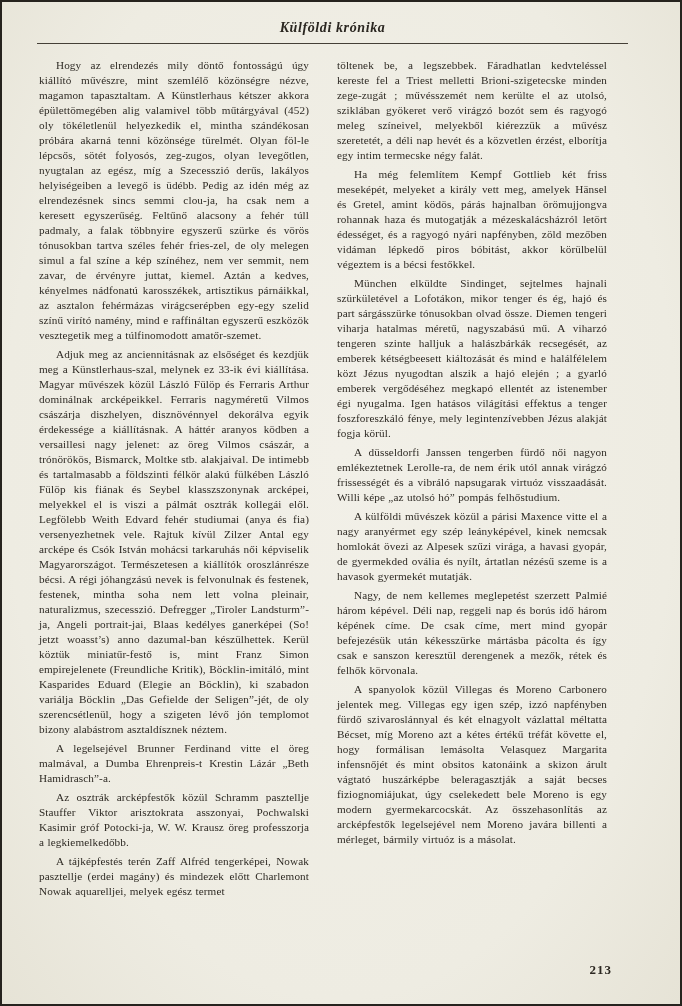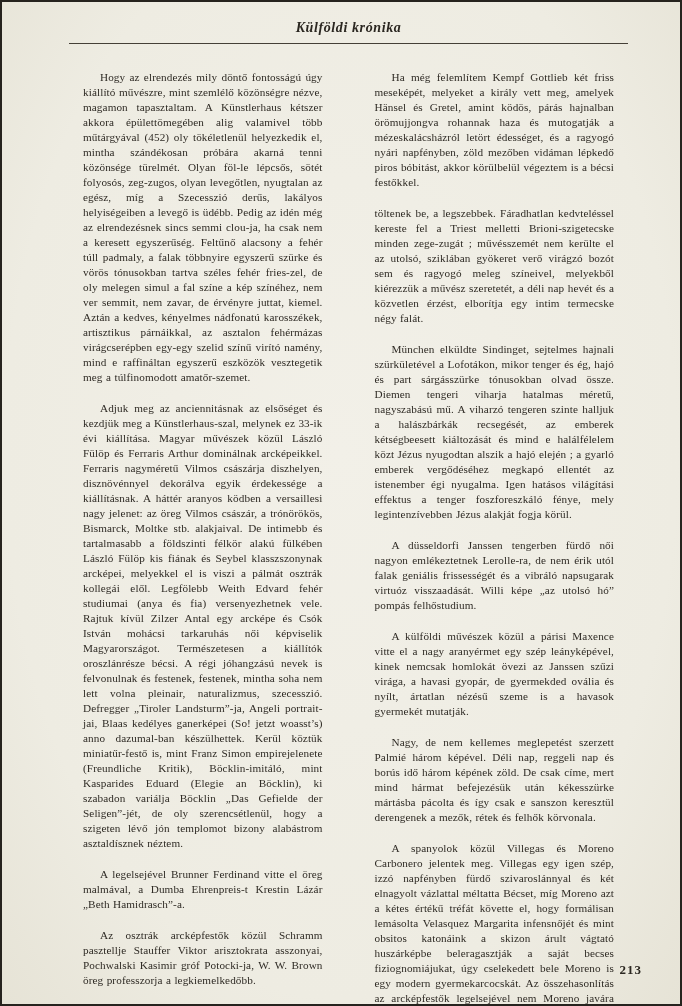"Külföldi krónika" .page { padding: 14px 50px 0 65px -> 14px 50px 0 33px }
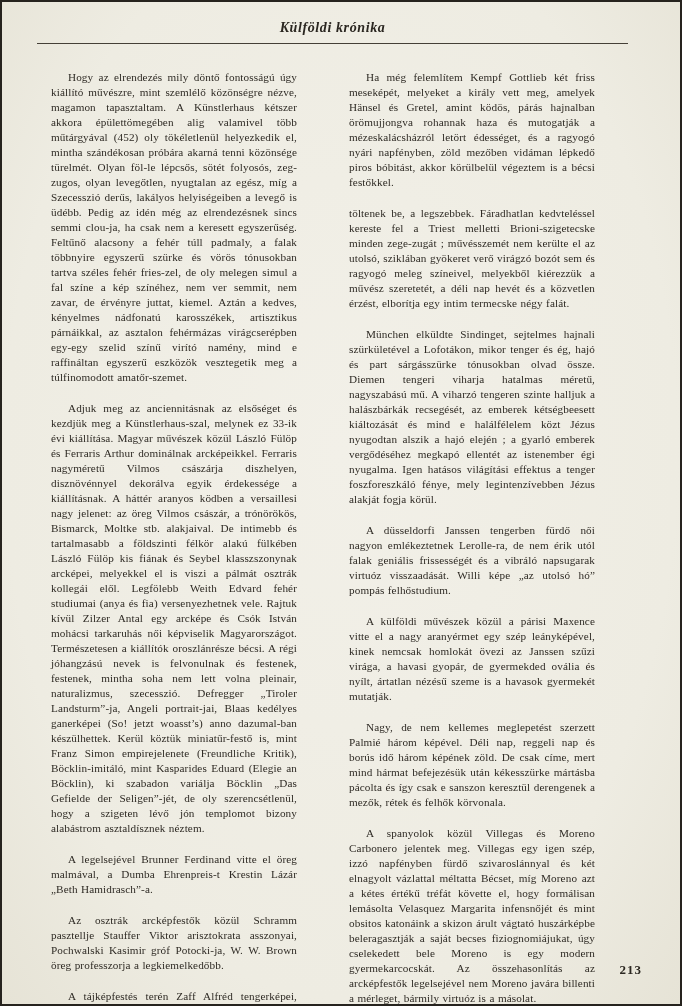"Hogy az elrendezés mily döntő" .para { margin: 16px -> 4px }
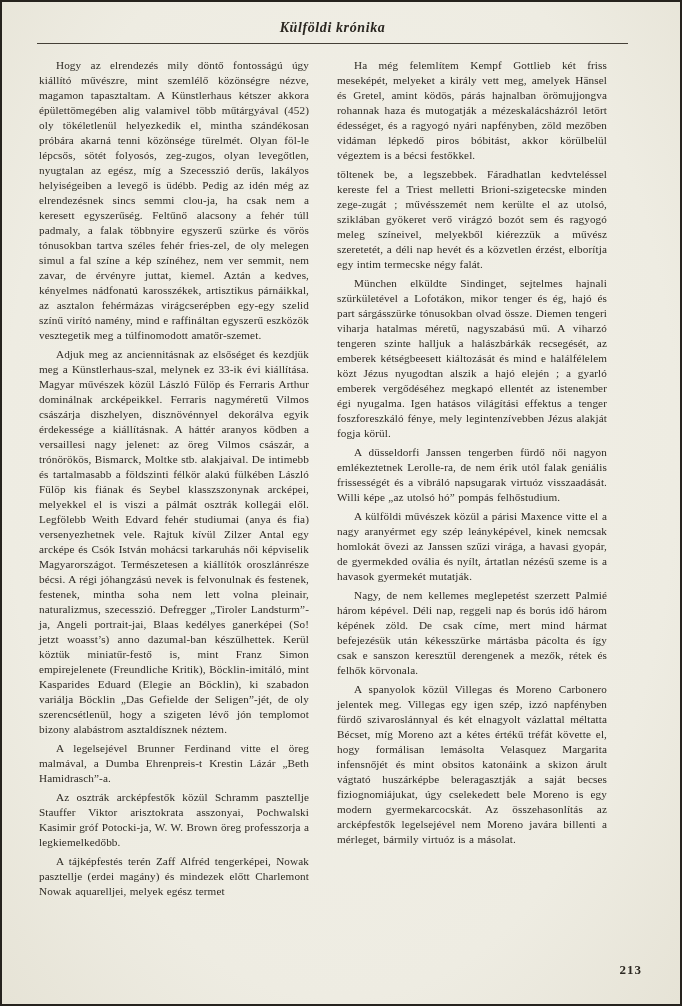"Ha még felemlítem Kempf Gottlieb" p.para { order: before "töltenek be, a legszebbek. Fáradhatlan" -> after "töltenek be, a legszebbek. Fáradhatlan" }
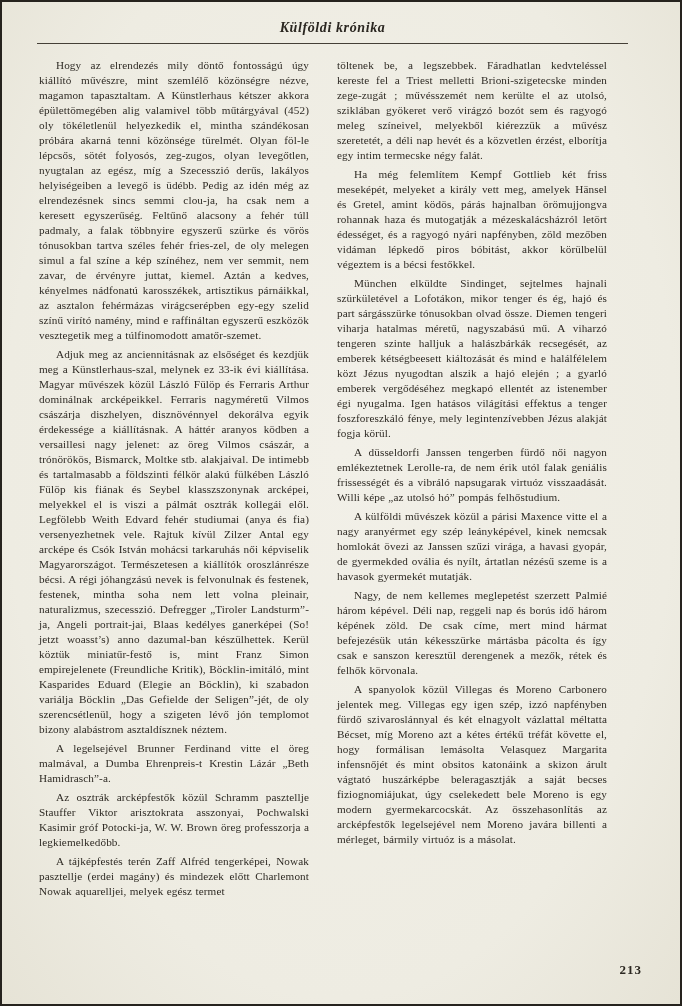"A düsseldorfi Janssen tengerben fürdő" p.para { text: falak geniális -> annak virágzó }
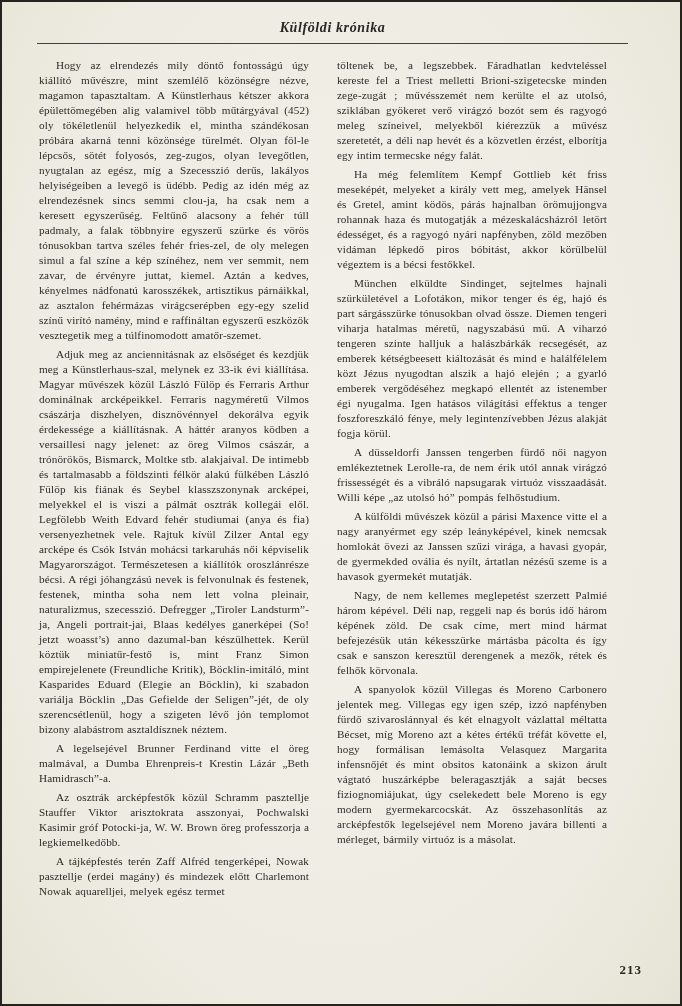"A külföldi művészek közül a" p.para { text: Janssen -> Alpesek }
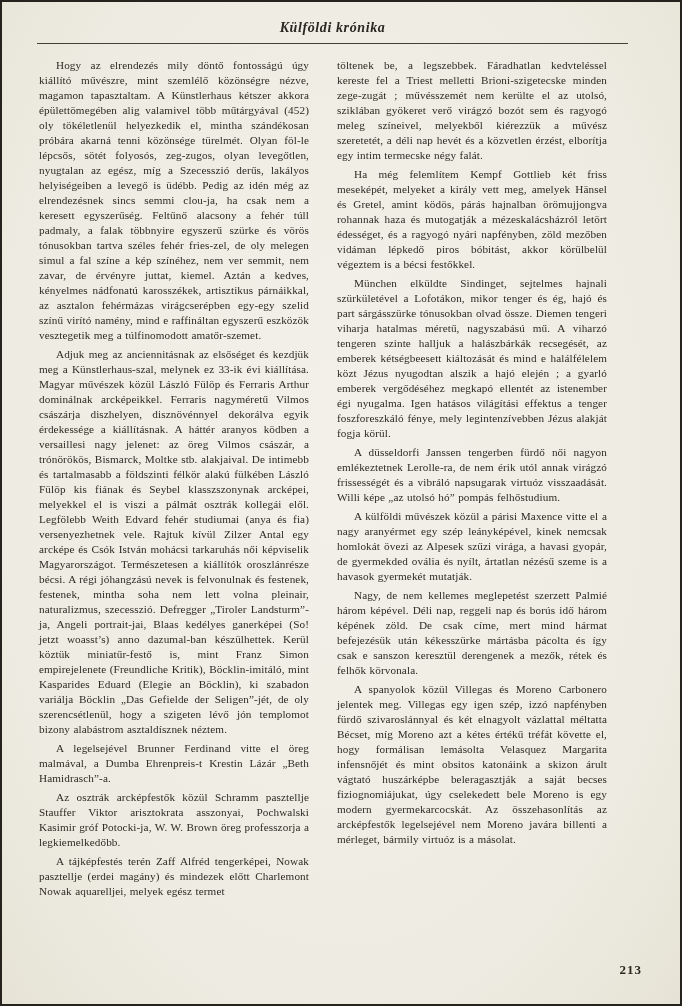"Nagy, de nem kellemes meglepetést" p.para { text: zöld. De csak címe, mert mind hármat -> címe. De csak címe, mert mind gyopár }
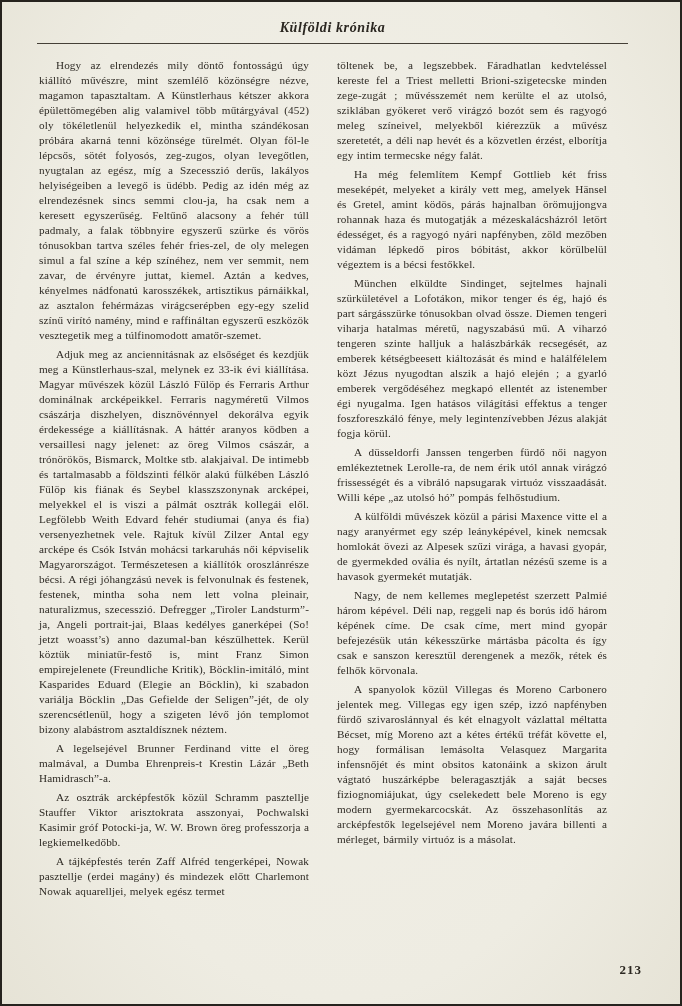"Az osztrák arcképfestők közül Schramm" p.para { text: Brown -> Krausz }
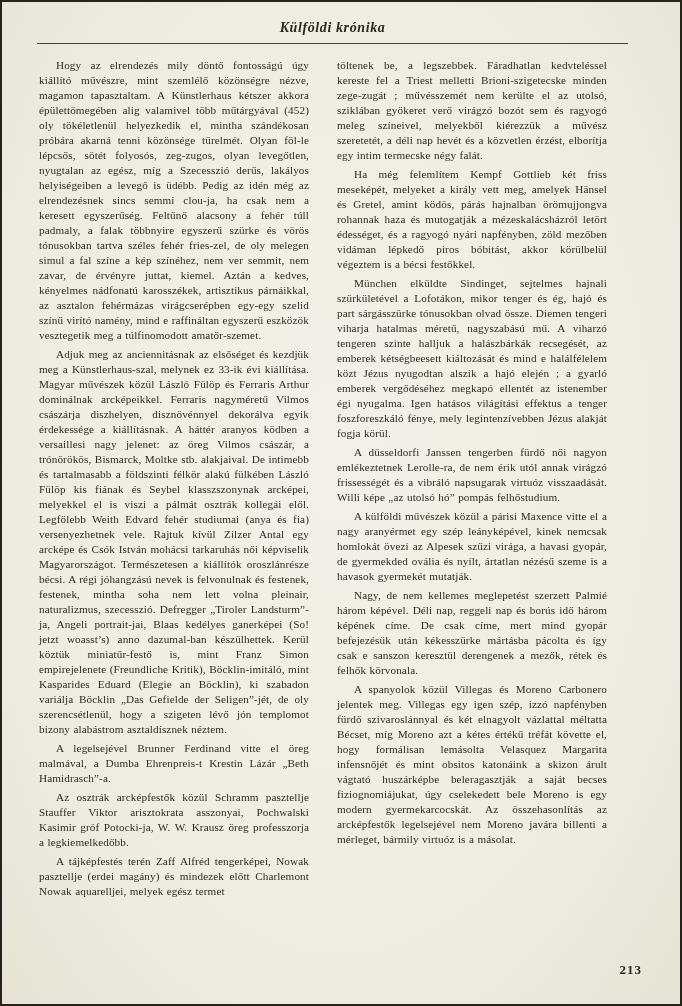"213" .page-number { right: 38px -> 68px }
